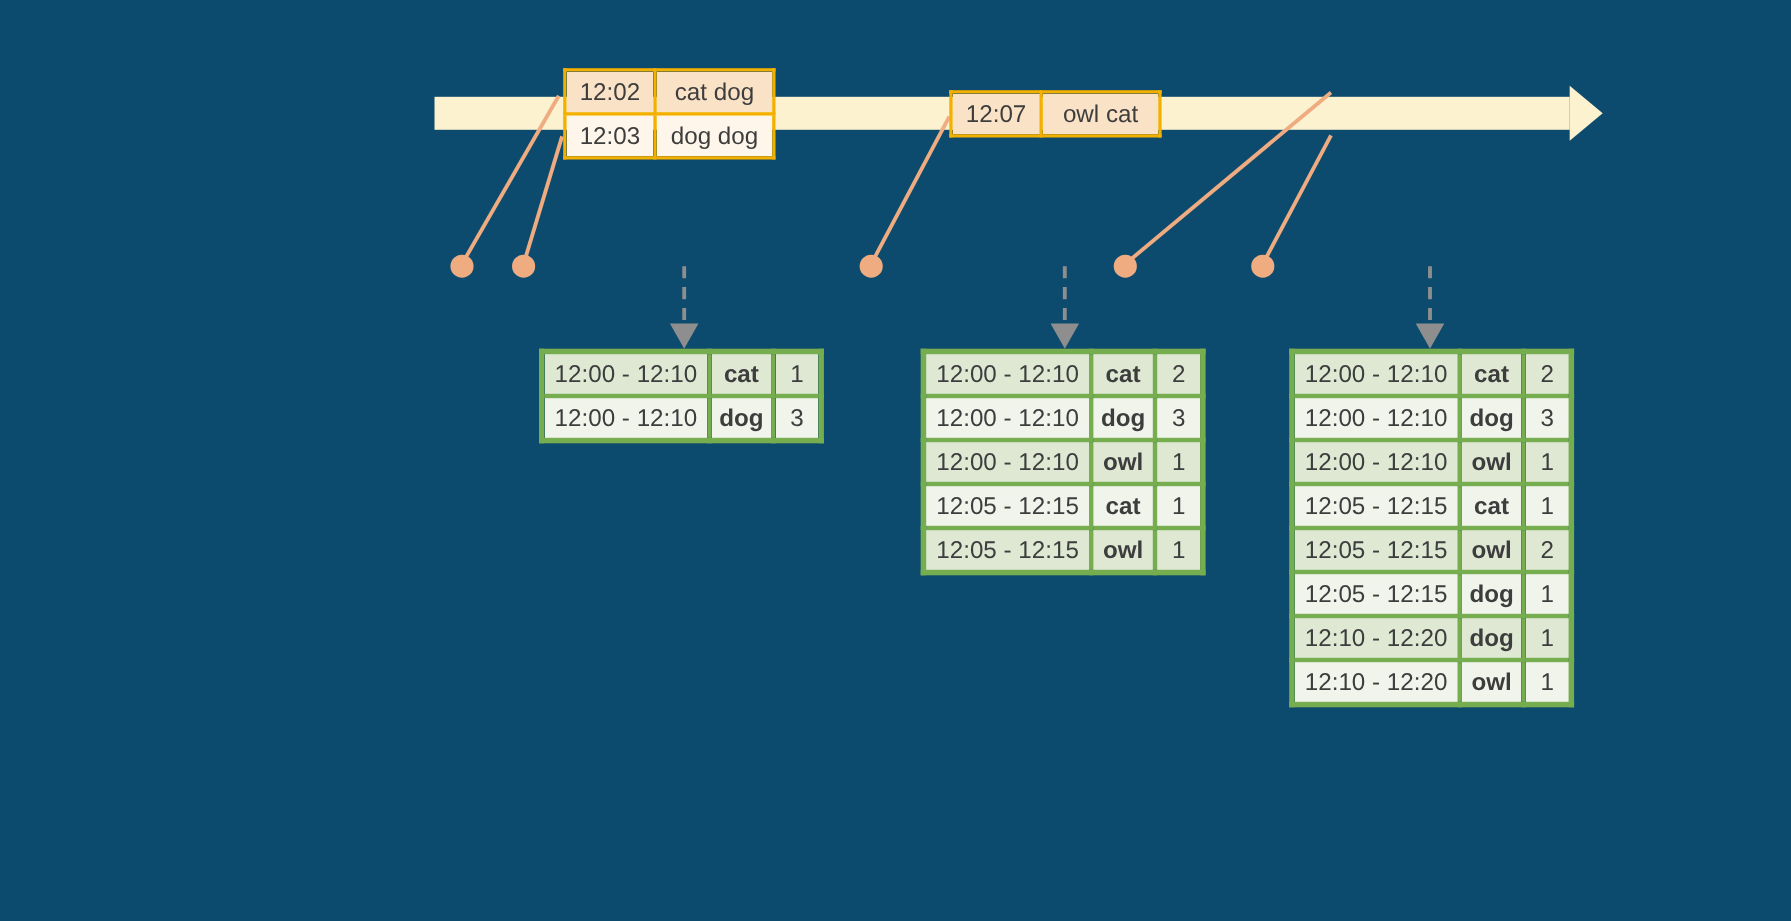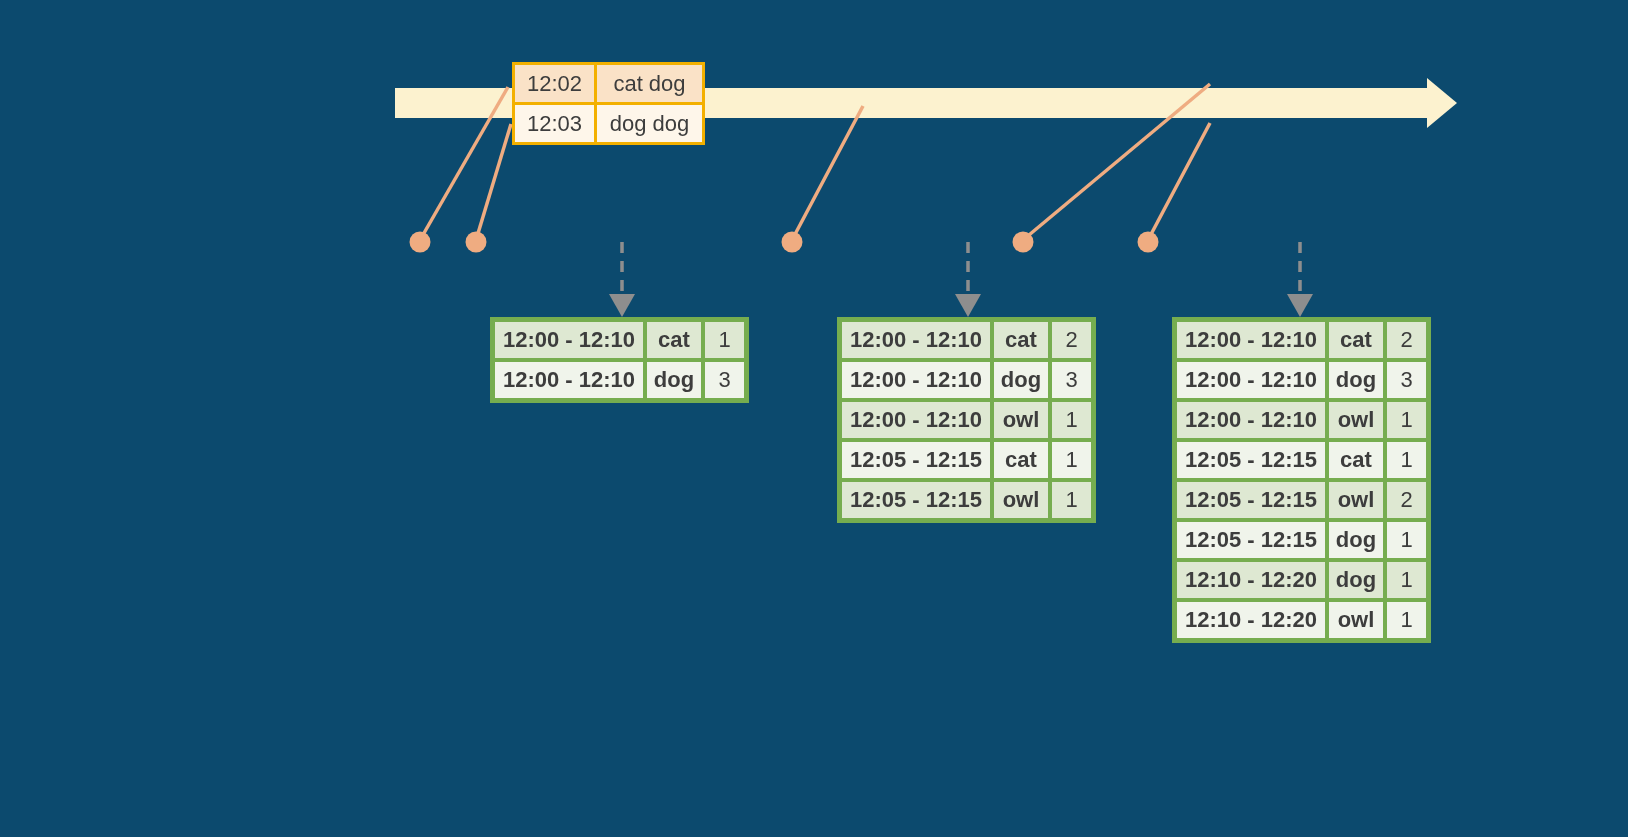"12:07" table.etable { html: none -> <table> <tbody> <tr> <td>12:07</td> <td>owl cat</td> </tr> </tbody> </table> }
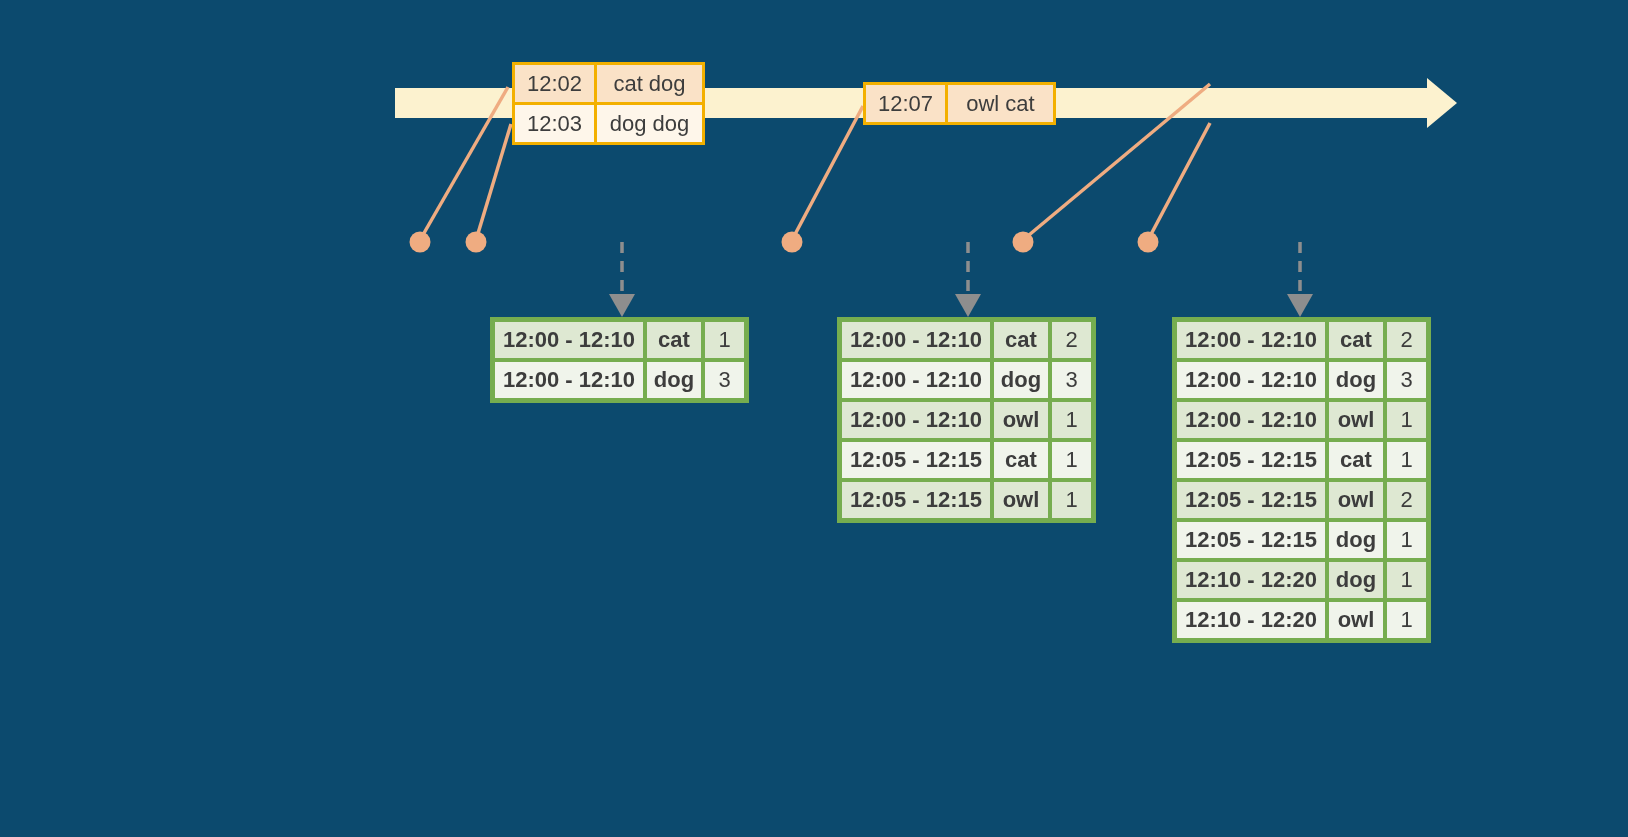"12:00 - 12:10" .gtable .c-window { font-weight: bold -> none }
